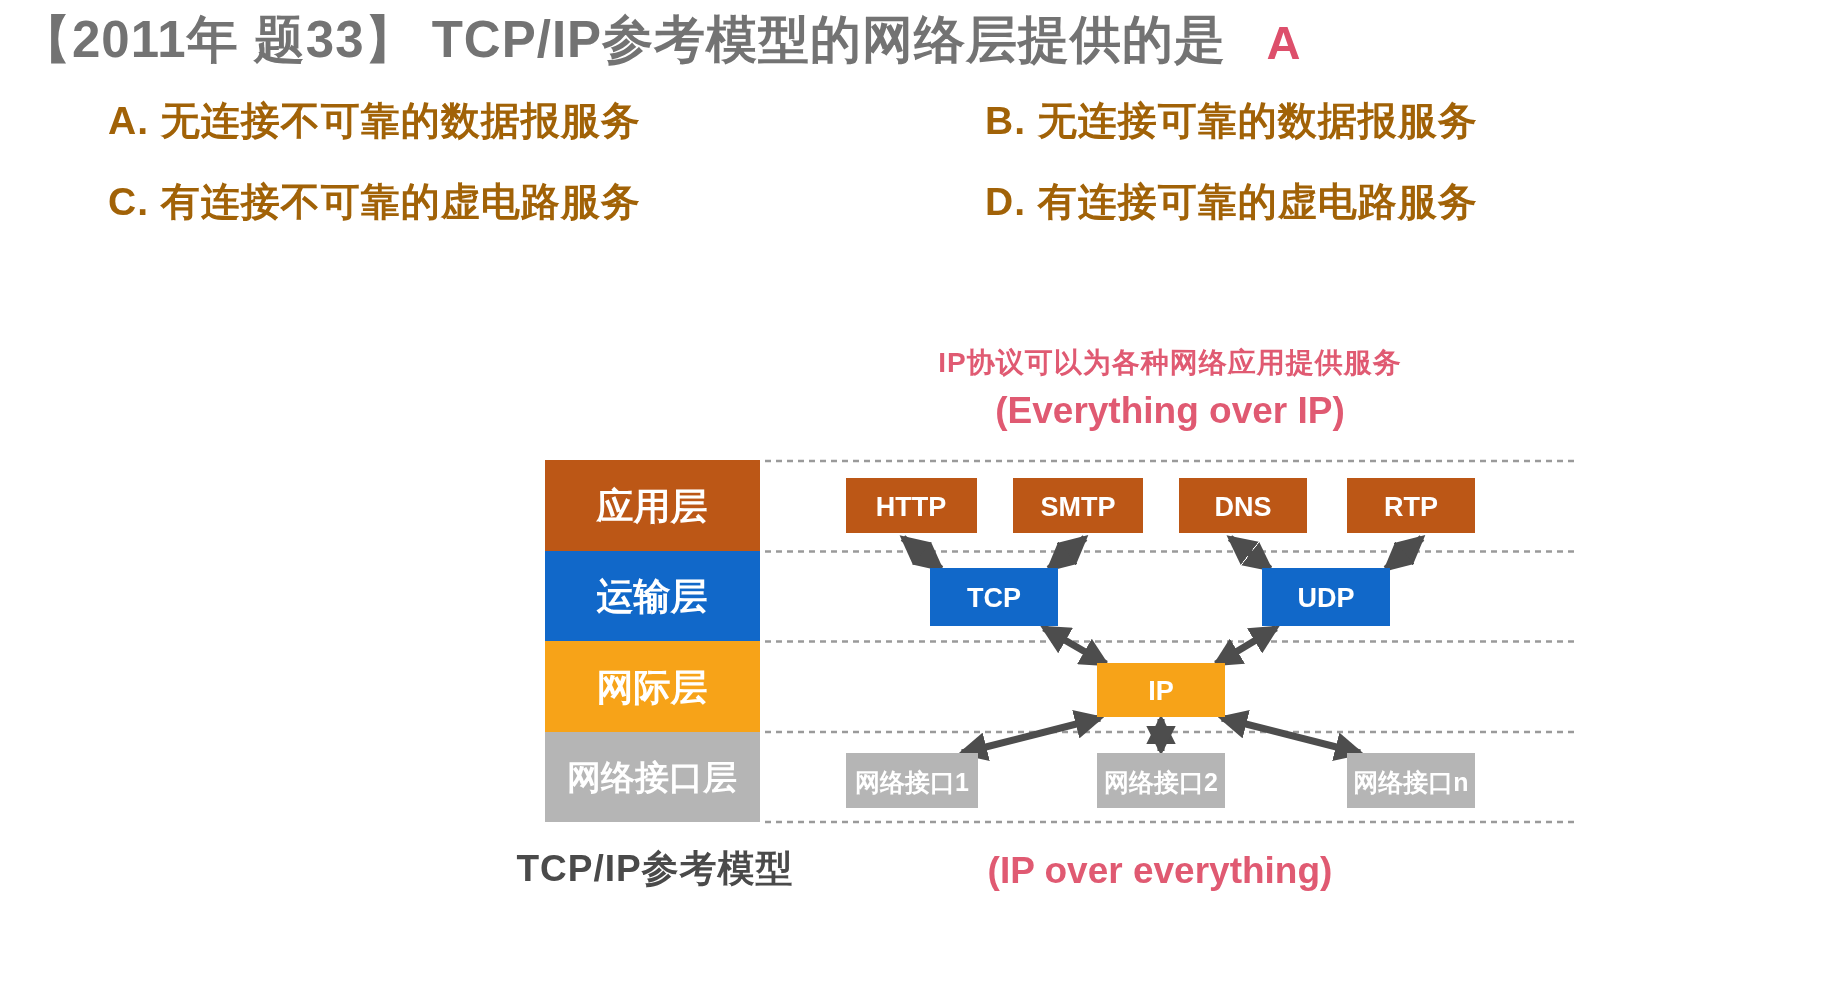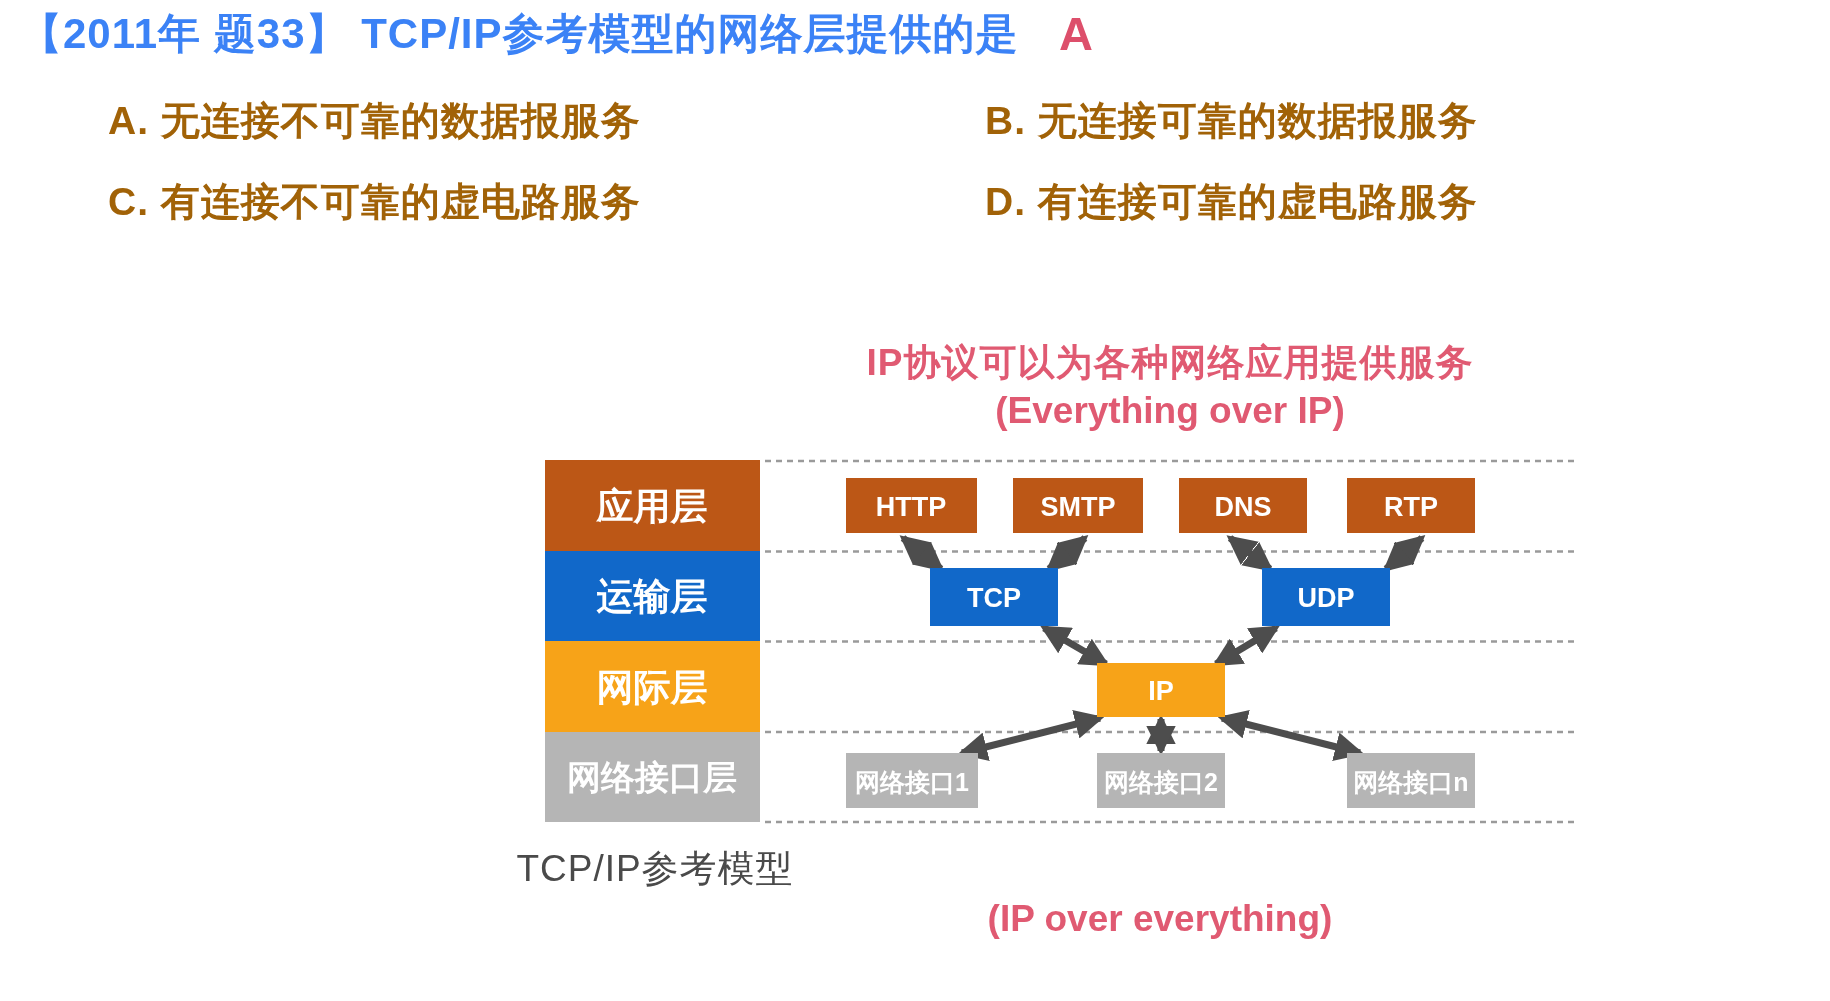"【2011年 题33】 TCP/IP参考模型的网络层提供的是" .title { color: #3b82f6 -> #737373; font-size: 42px -> 51px }
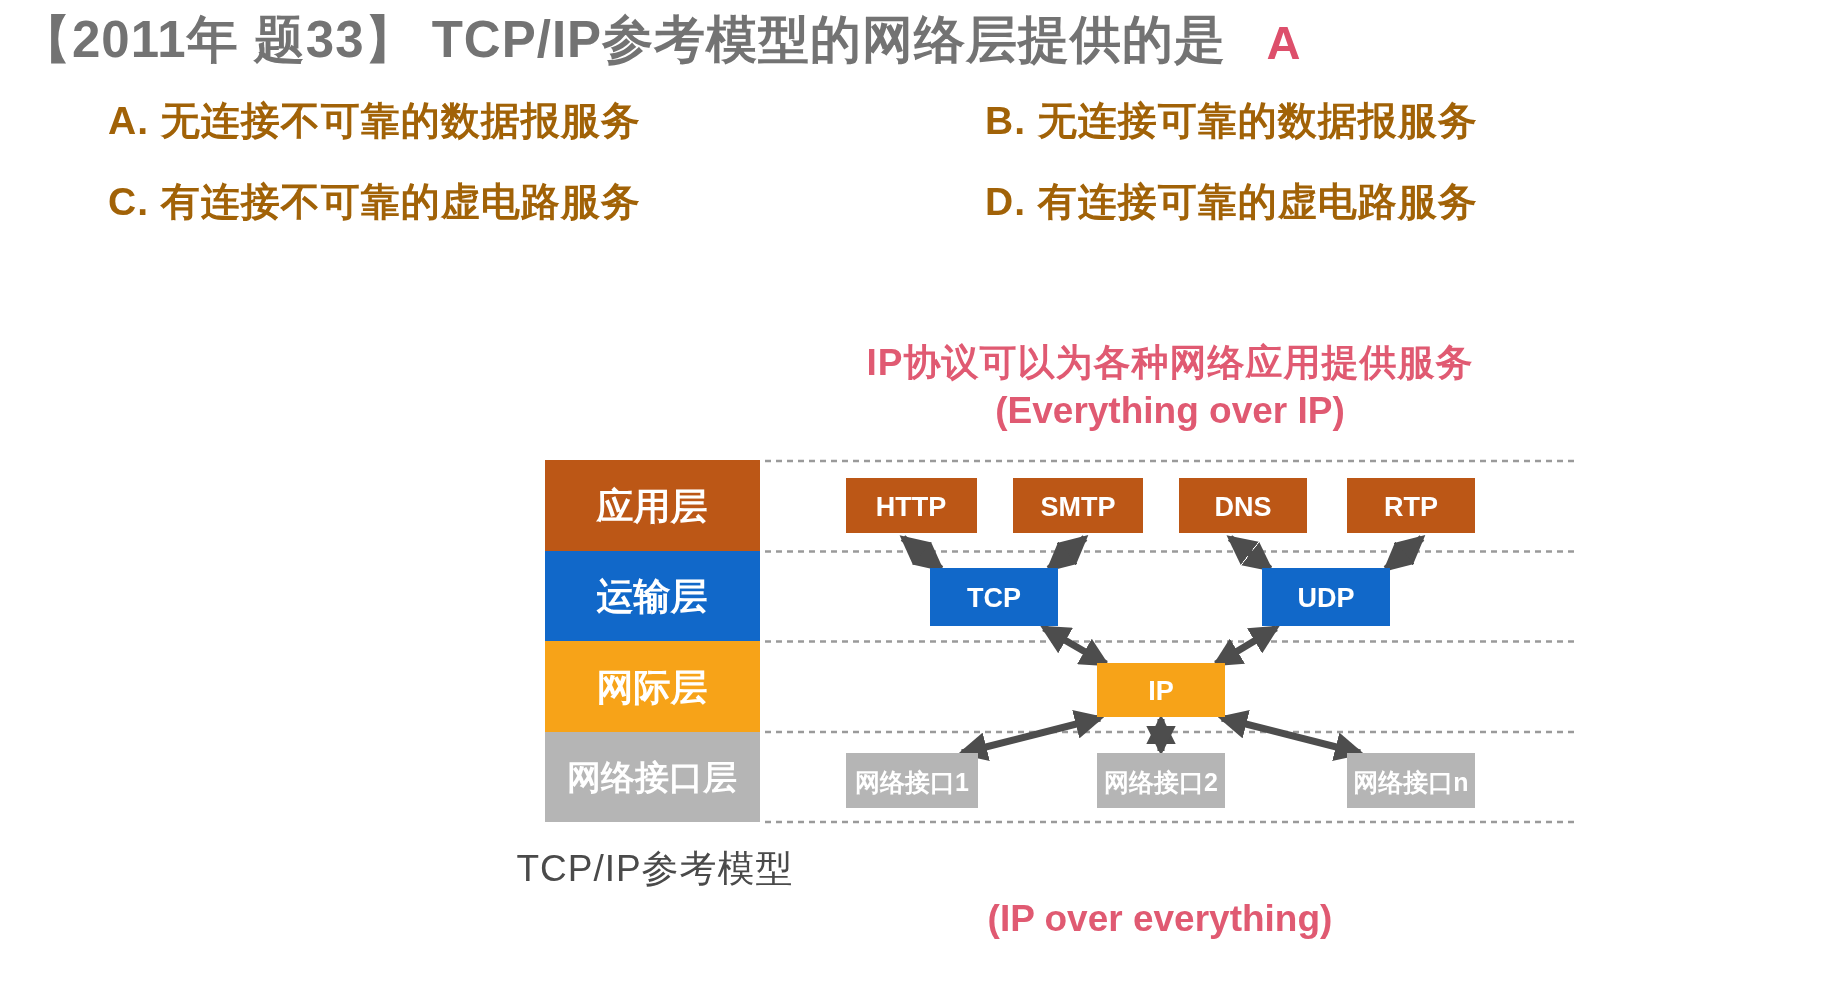"IP协议可以为各种网络应用提供服务" .note-top .l1 { font-size: 37px -> 28px }
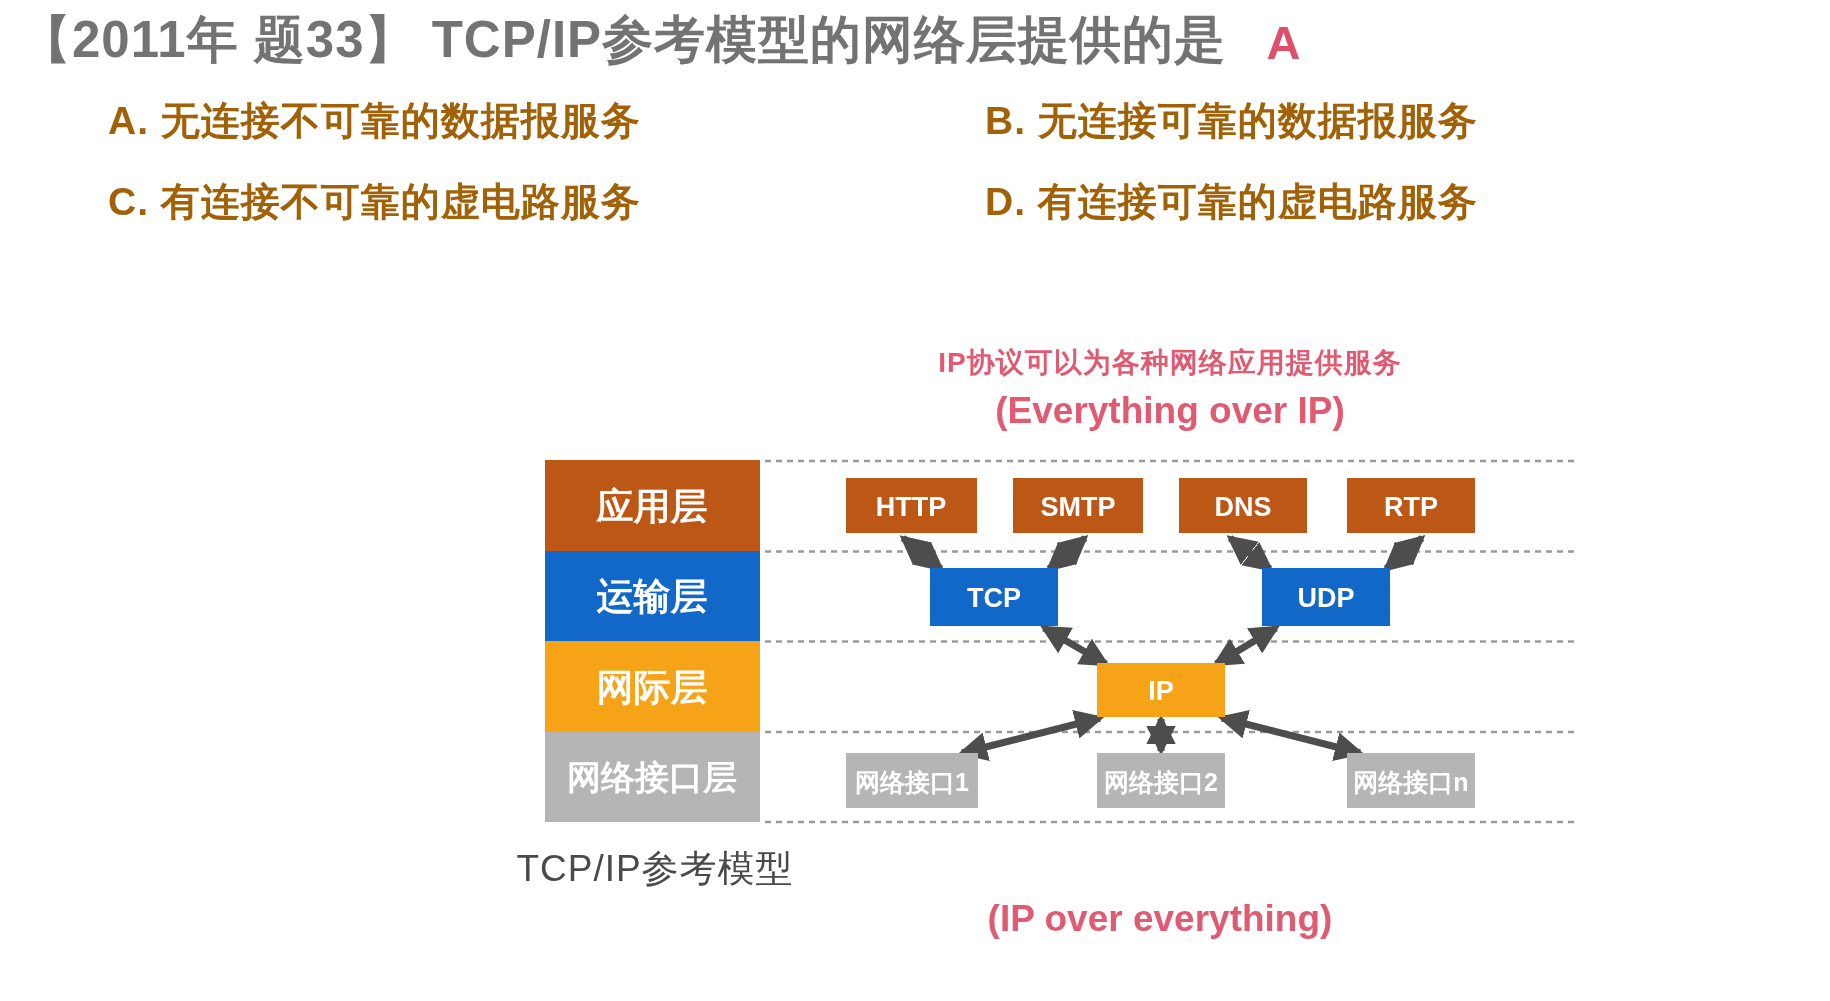"TCP/IP参考模型" .caption { font-weight: normal -> bold }
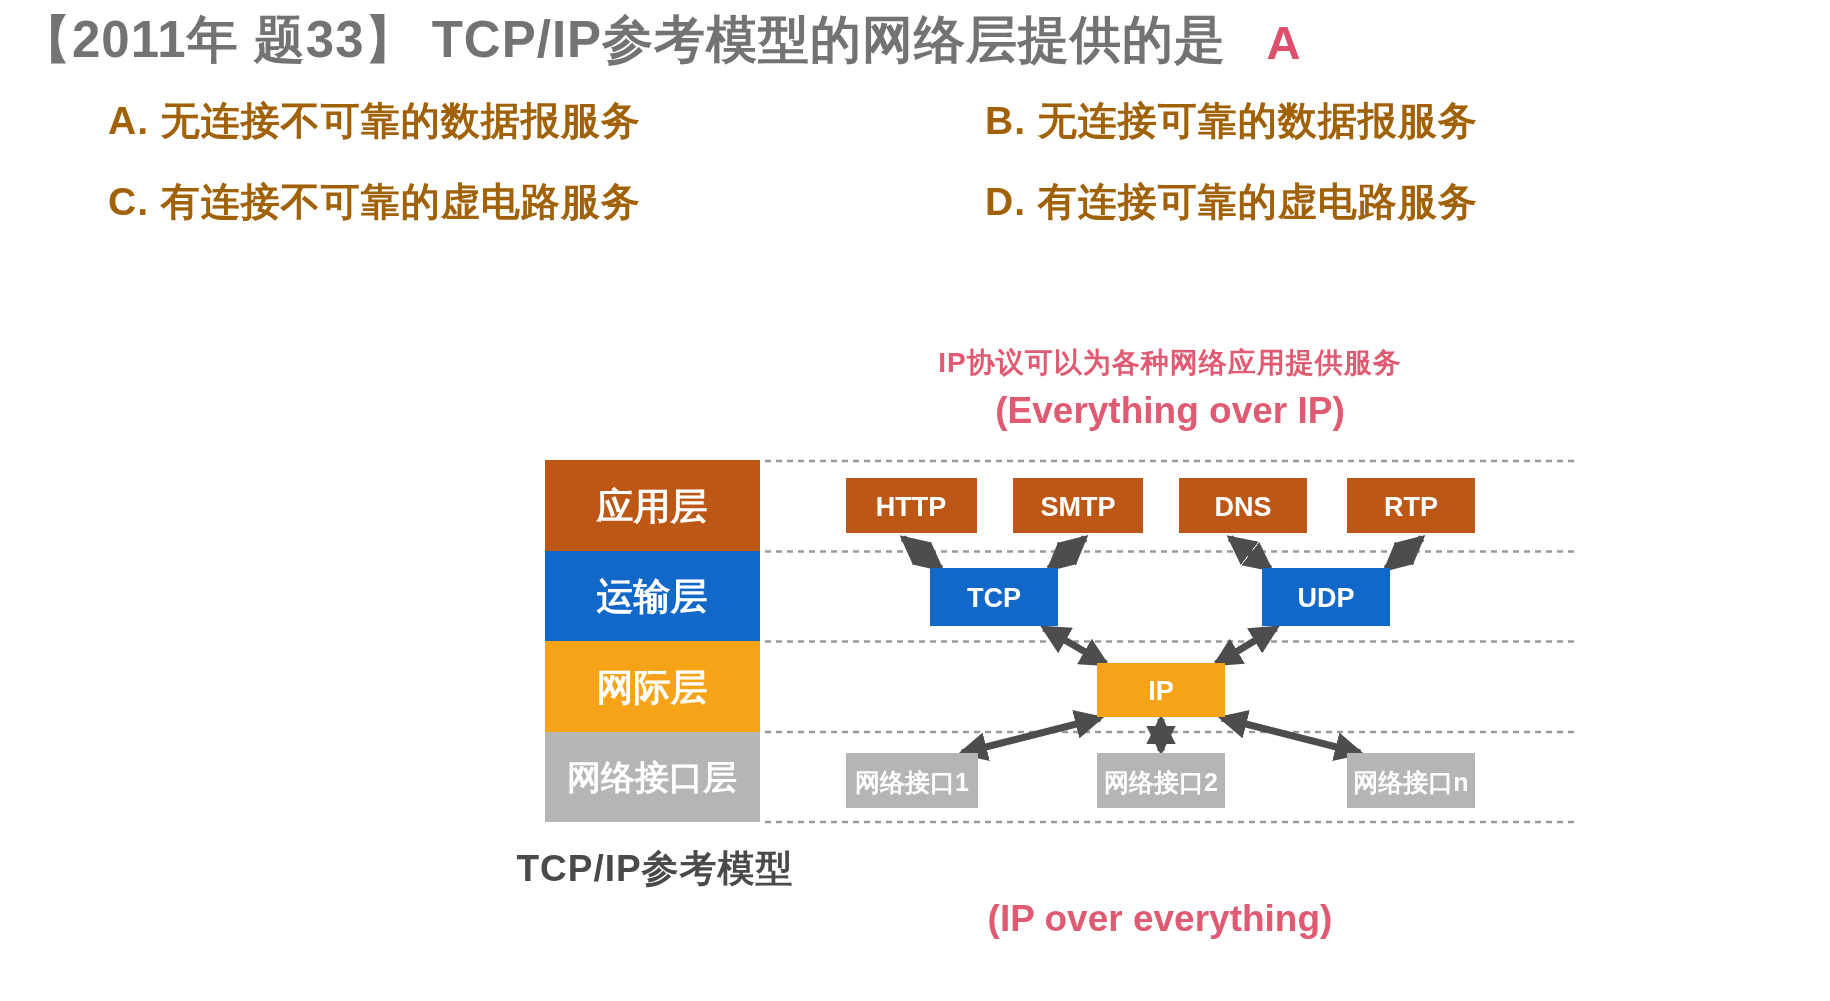"(IP over everything)" .note-bottom .l2 { margin-top: 48px -> none }
